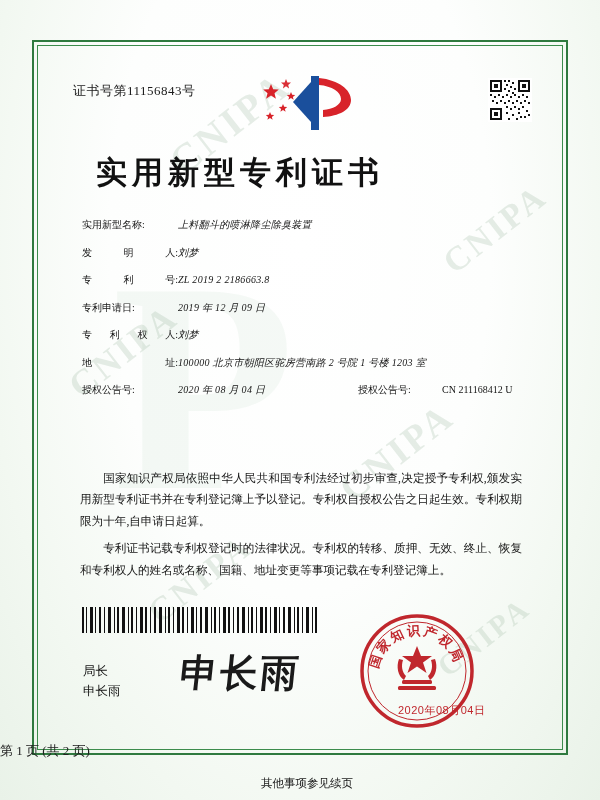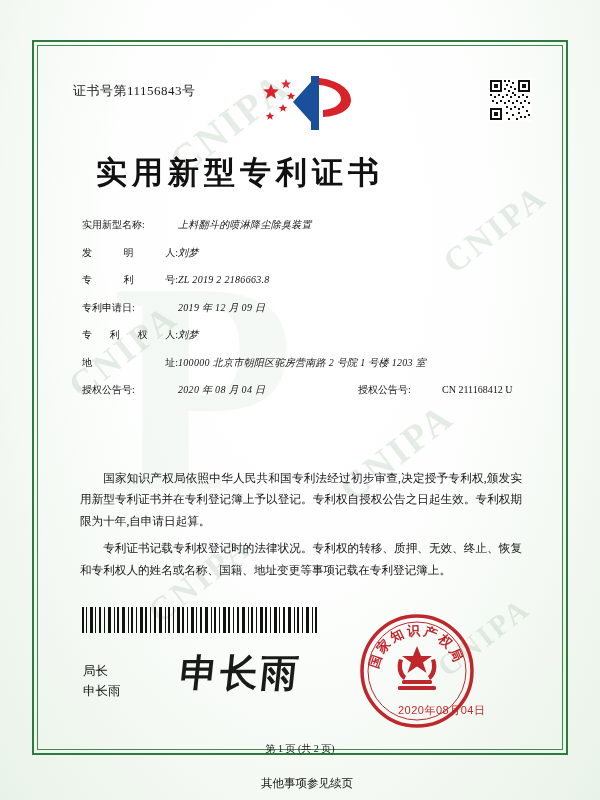"第 1 页 (共 2" .page-num { font-size: 10px -> 13px; text-align: center -> left }
